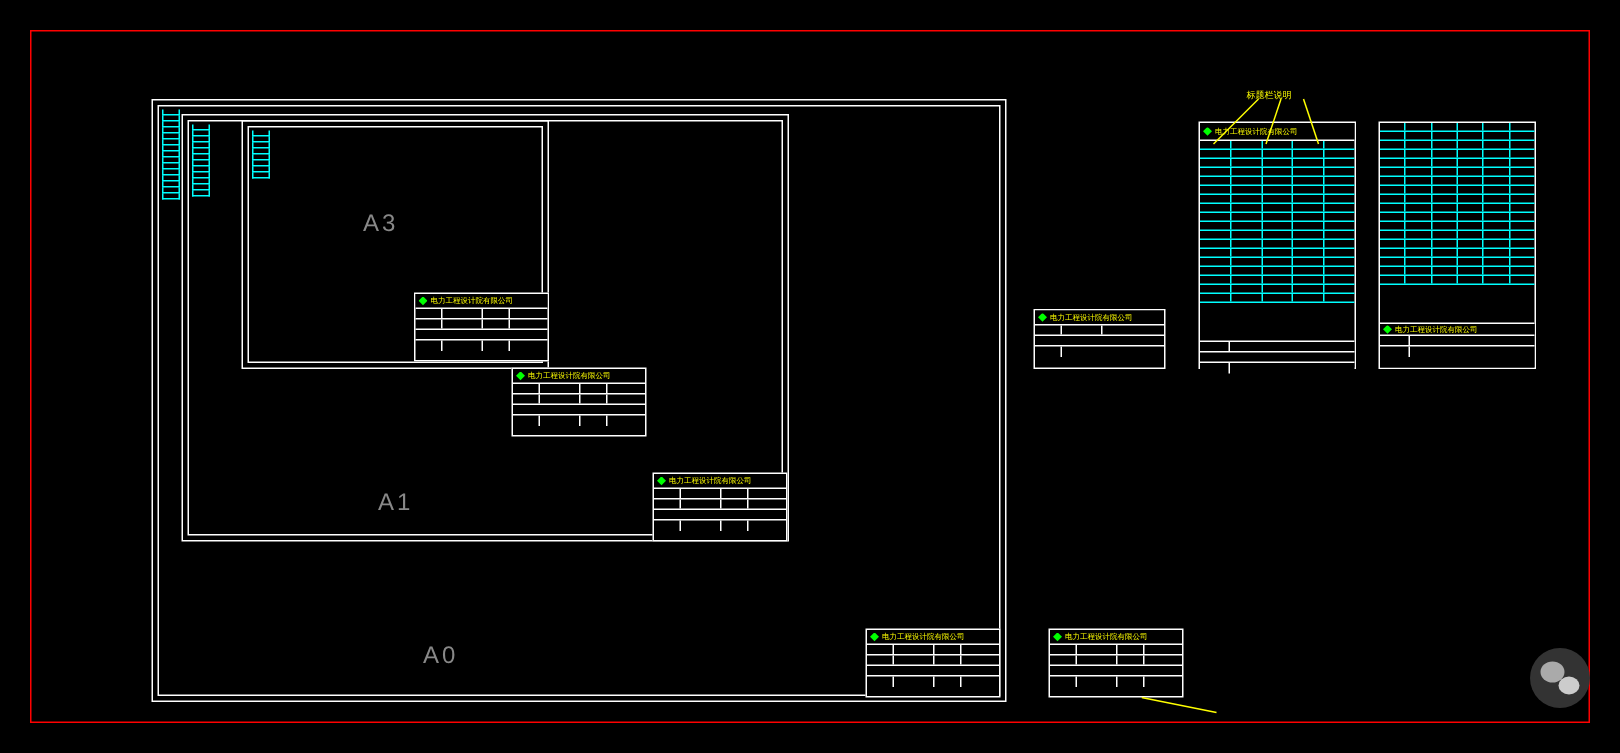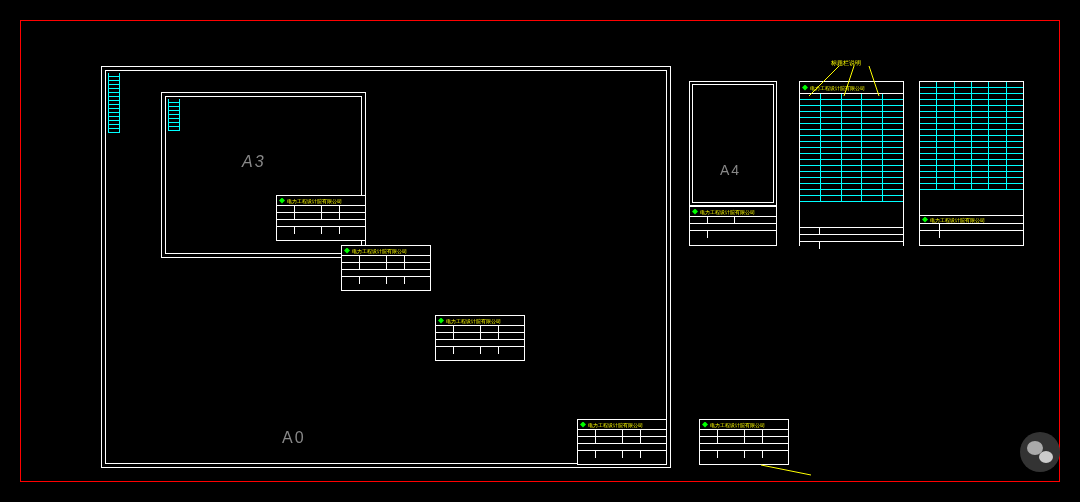"A3" div.frame { font-style: italic -> none; top: 71px -> 59px }
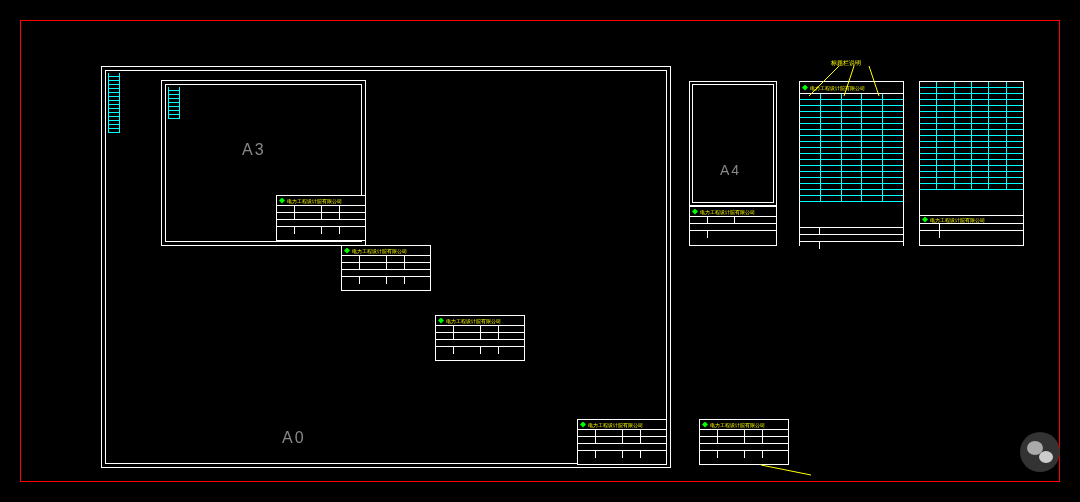"A4" div.a4-portrait { html: <div> <div></div> <span>A4</span> </div> -> none }
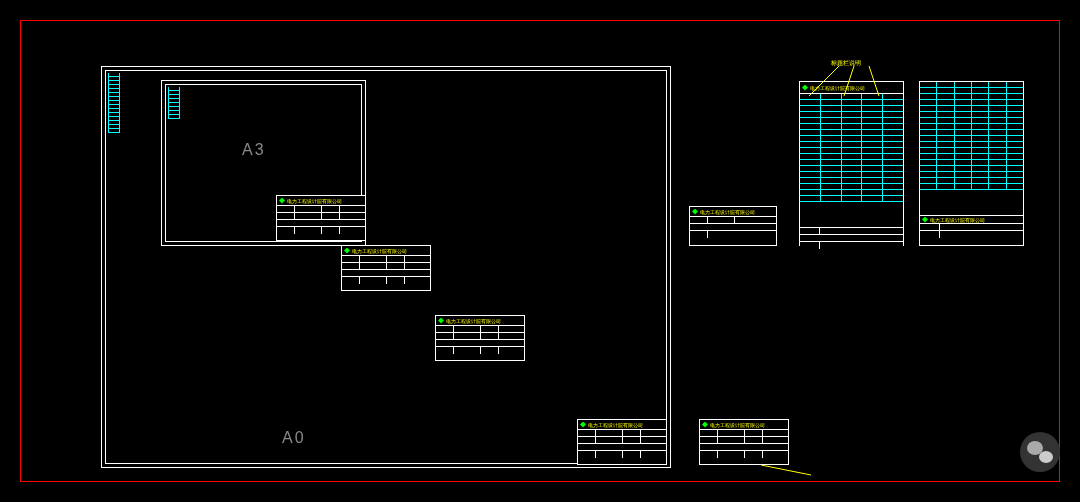"A1" div.frame { html: none -> <div> <div></div> <div> <div></div> <div></div> <div></div> <div></div> <div></div> <div></div> <div></div> <div></div> <div></div> <div></div> <div></div> <div></div> </div> <span>A1</span> </div> }
